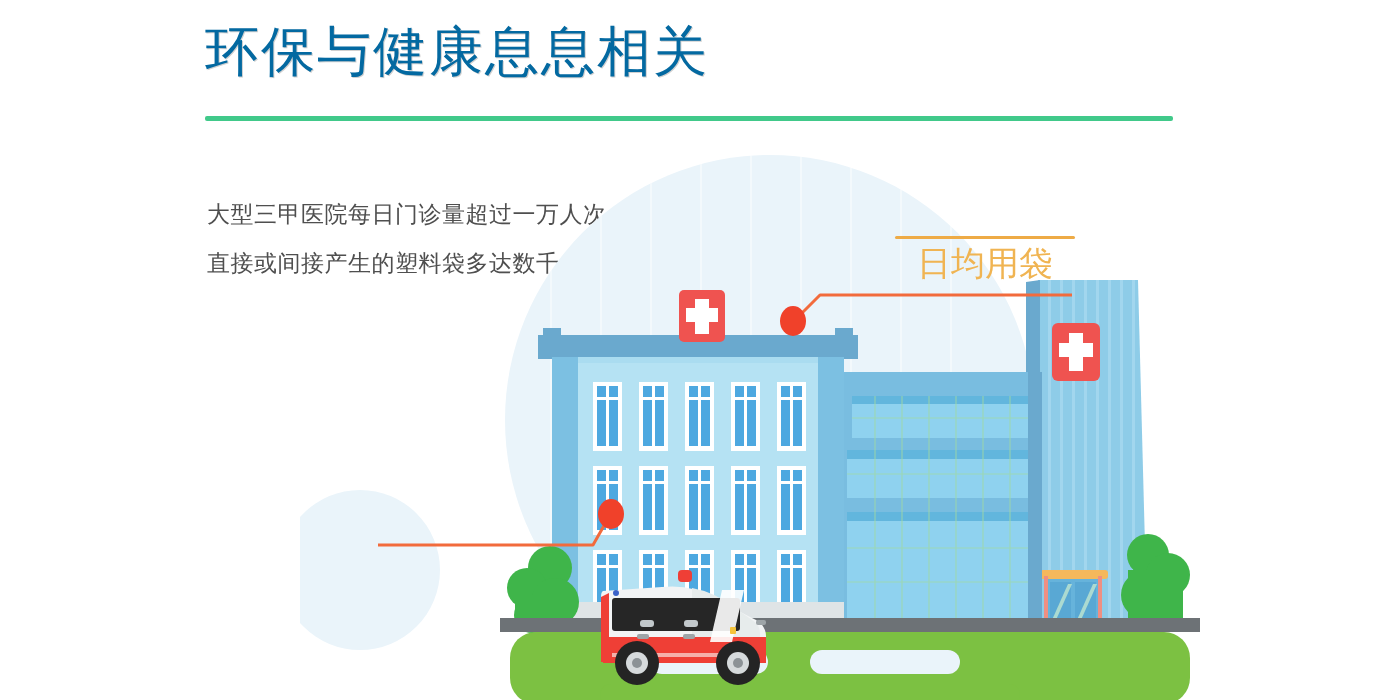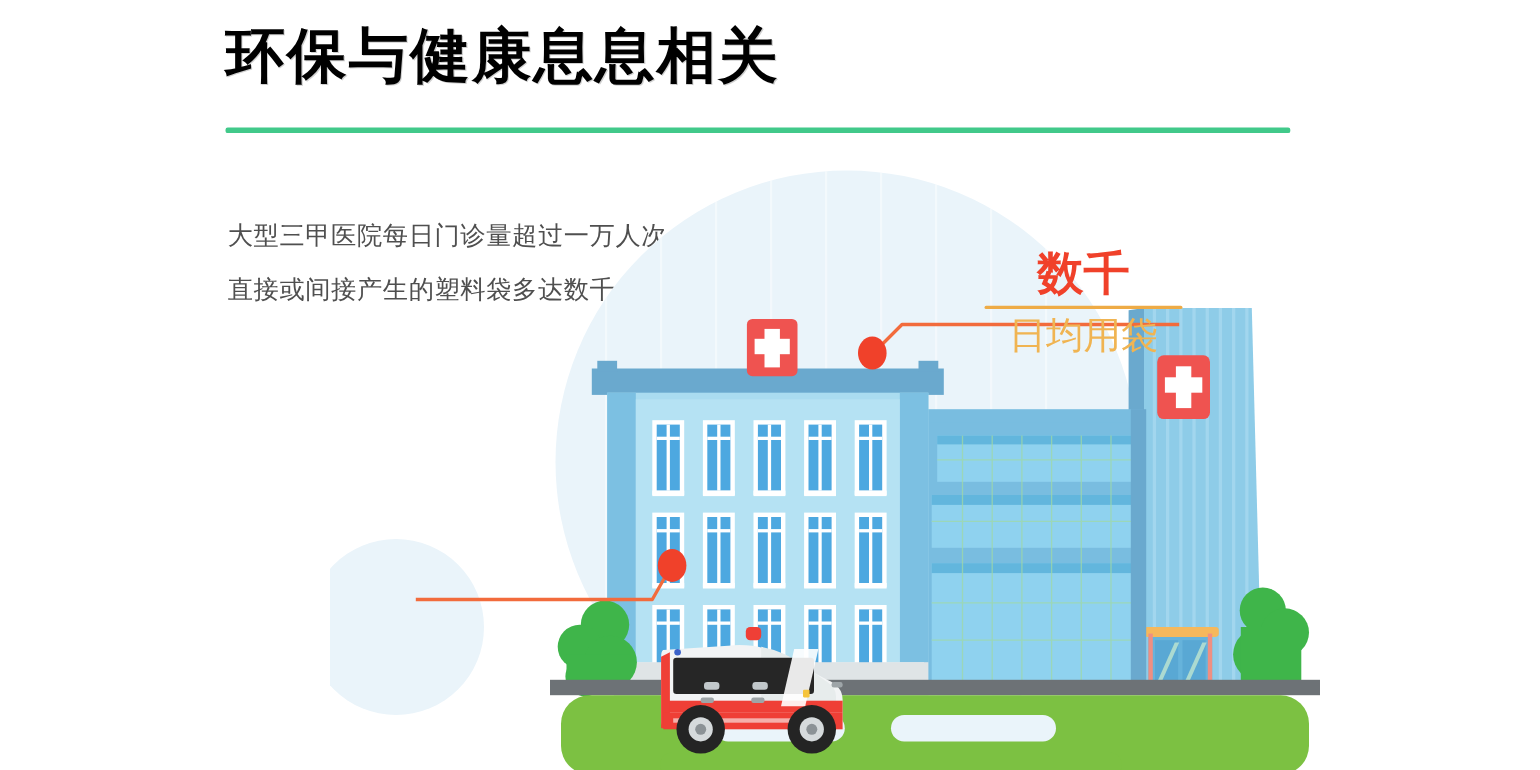"环保与健康息息相关" .title { color: #000000 -> #0369a1; font-weight: bold -> normal }
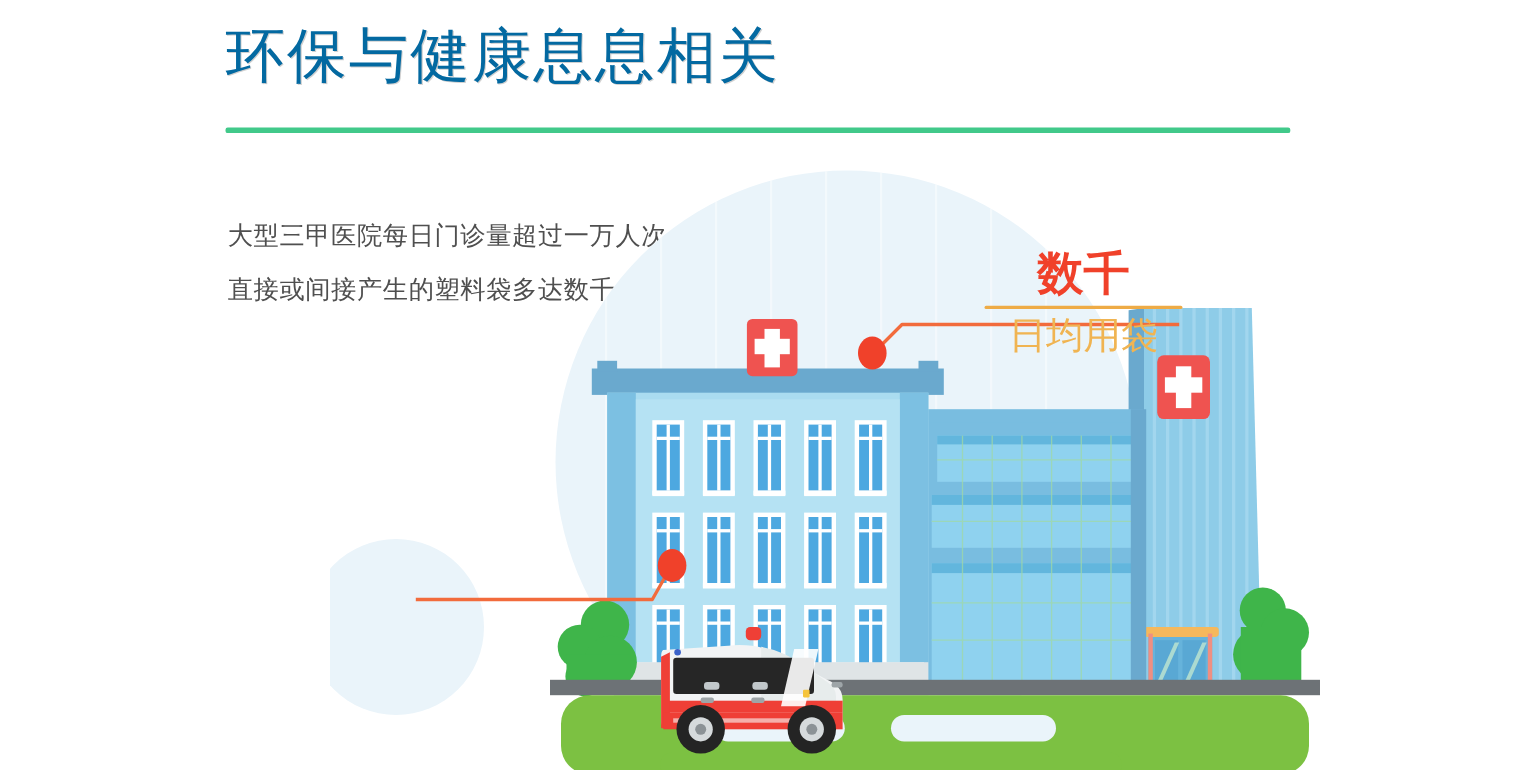"数千" div.big { html: <div>数千</div> -> none }
